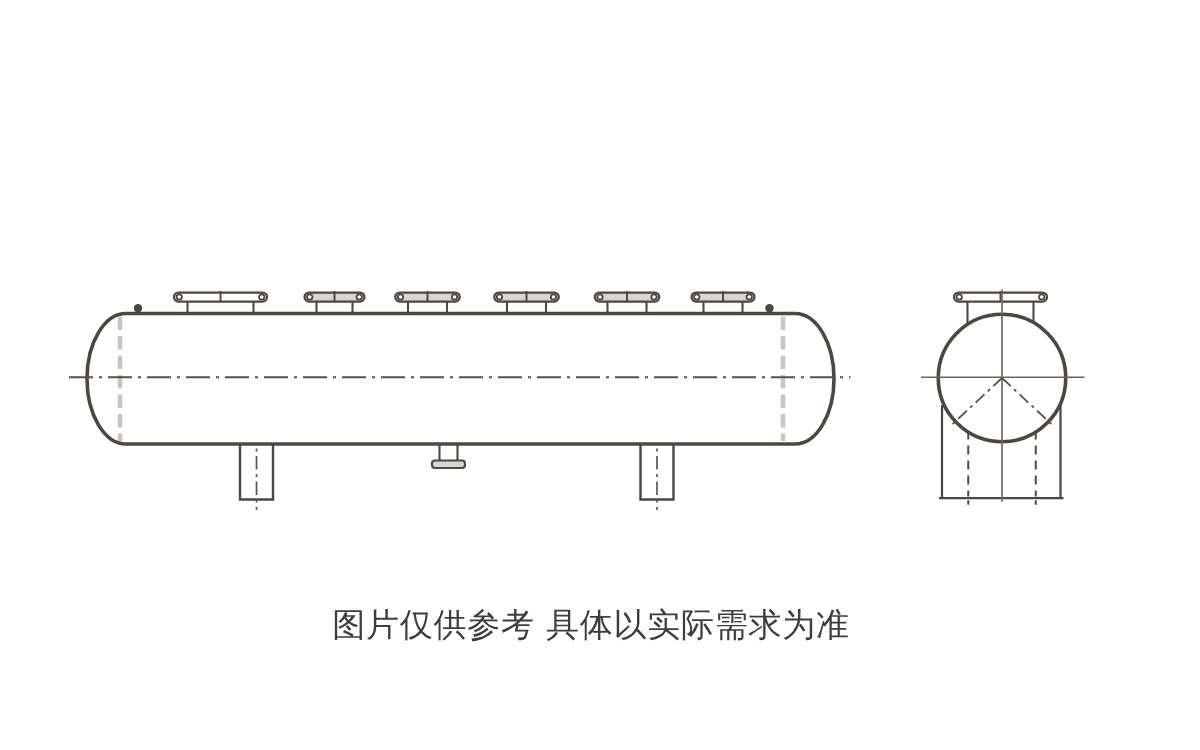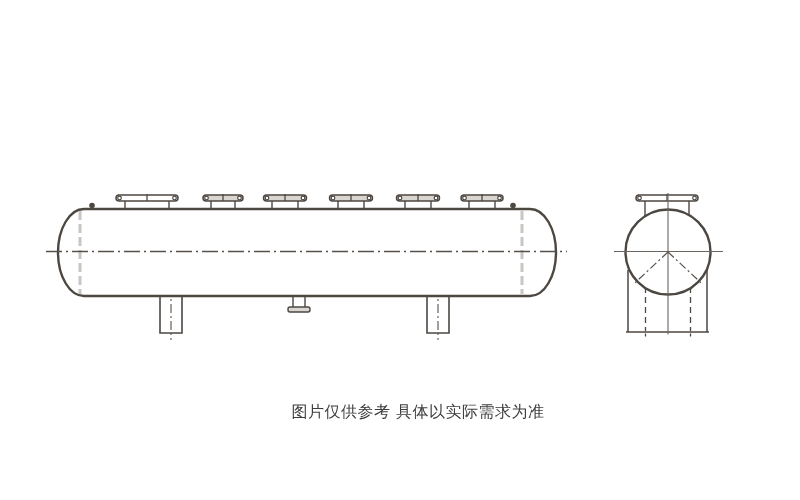"图片仅供参考 具体以实际需求为准" .caption { font-size: 16px -> 22px; left: 418px -> 394px }
